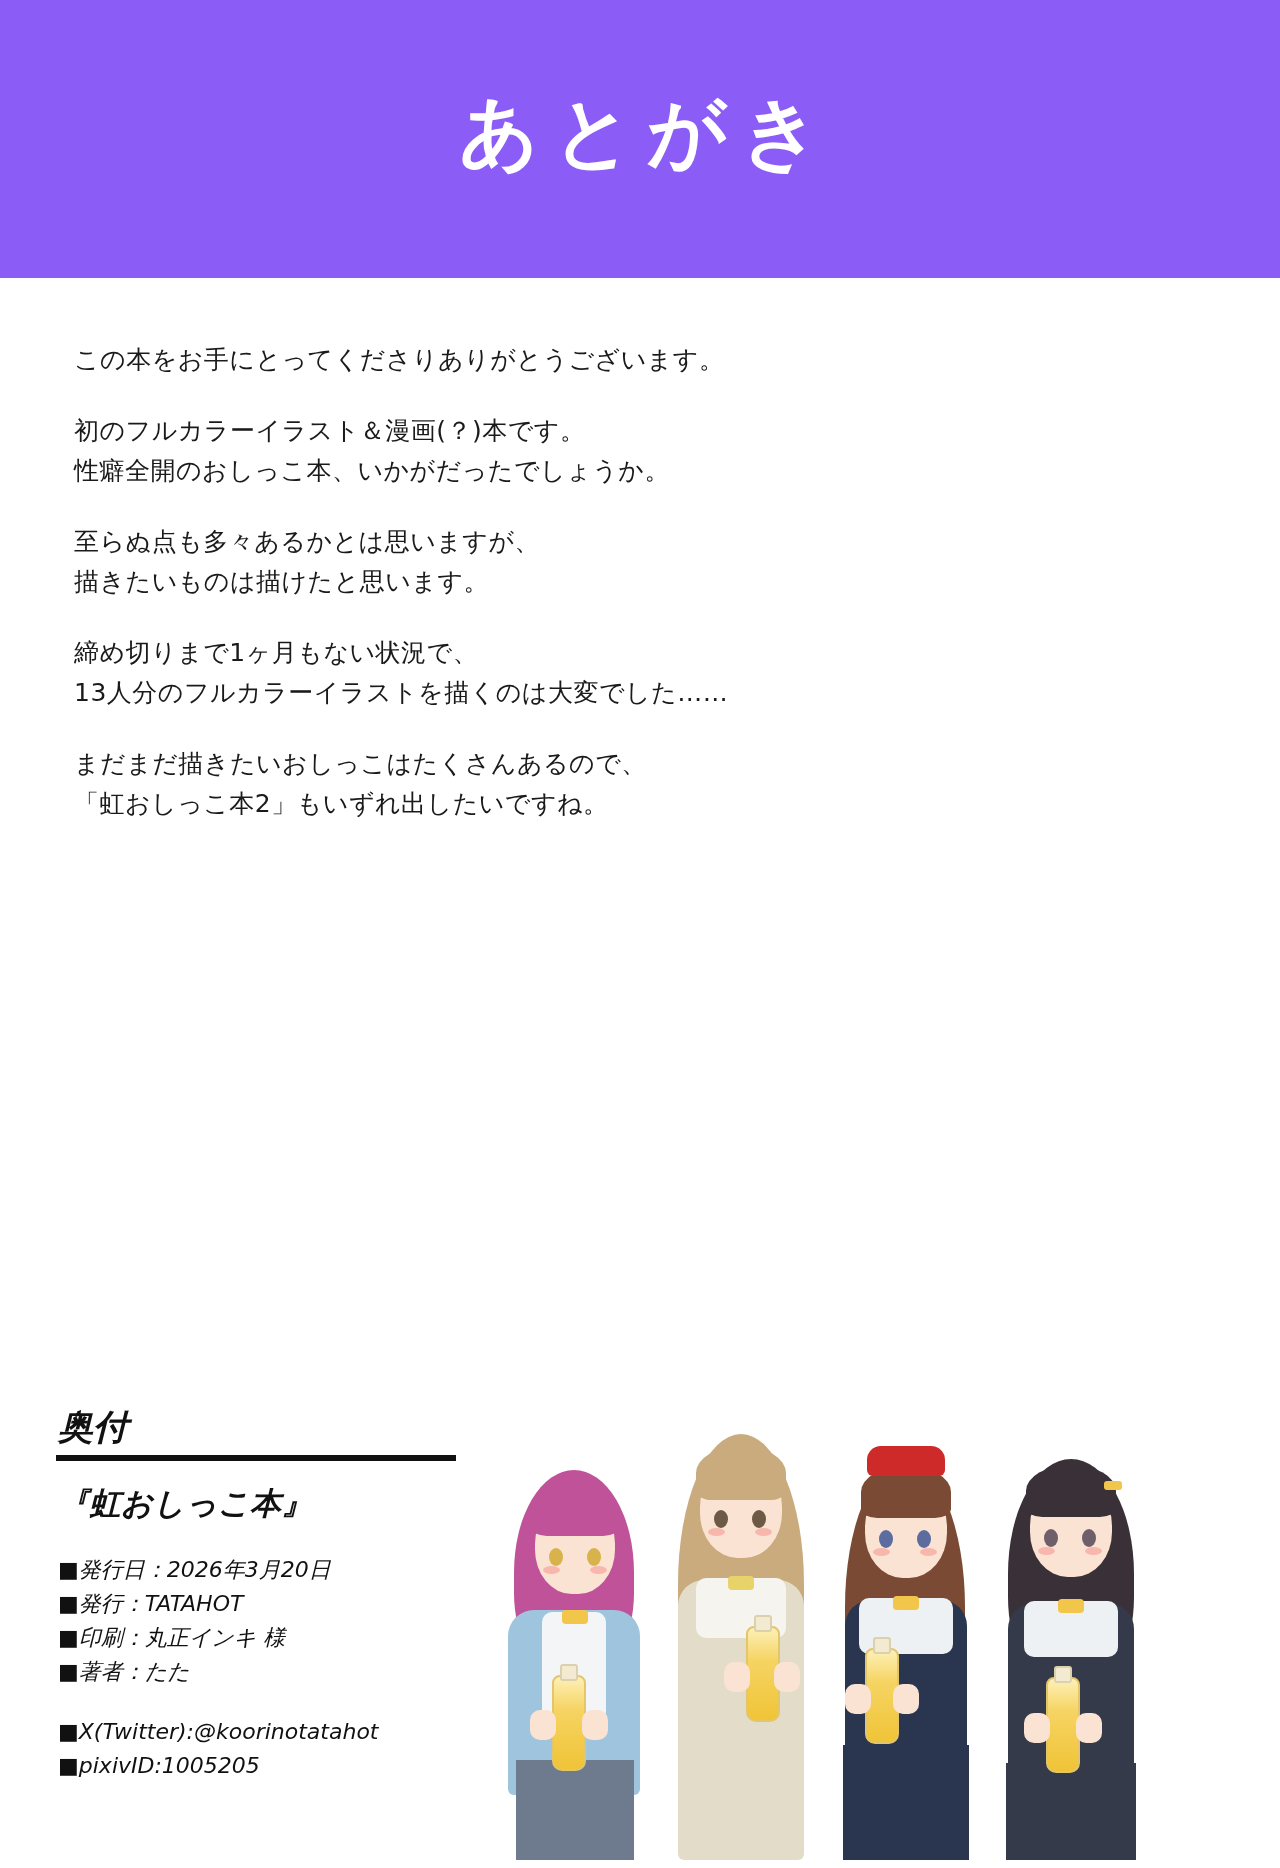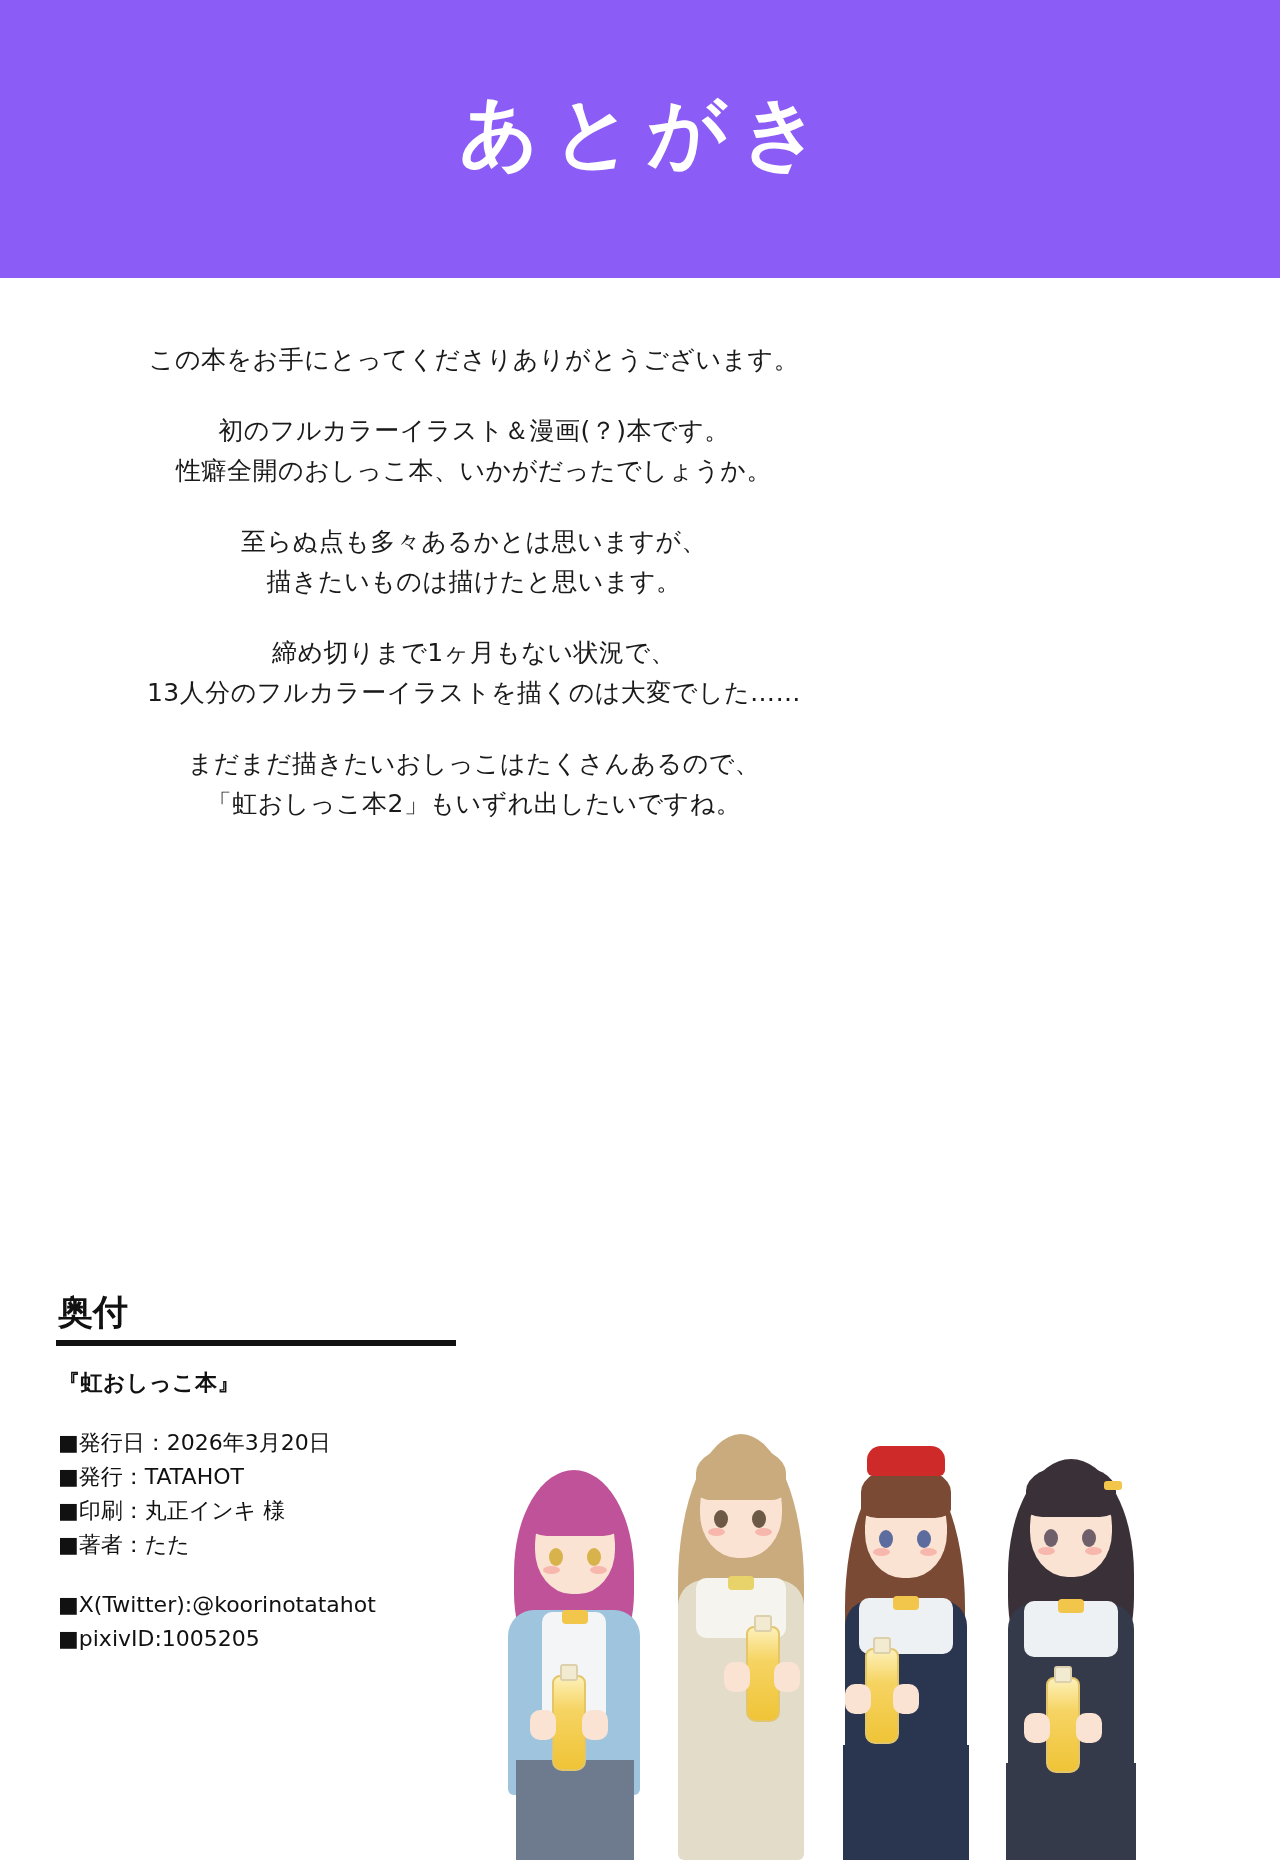"この本をお手にとってくださりありがとうございます。" .afterword { text-align: center -> none }
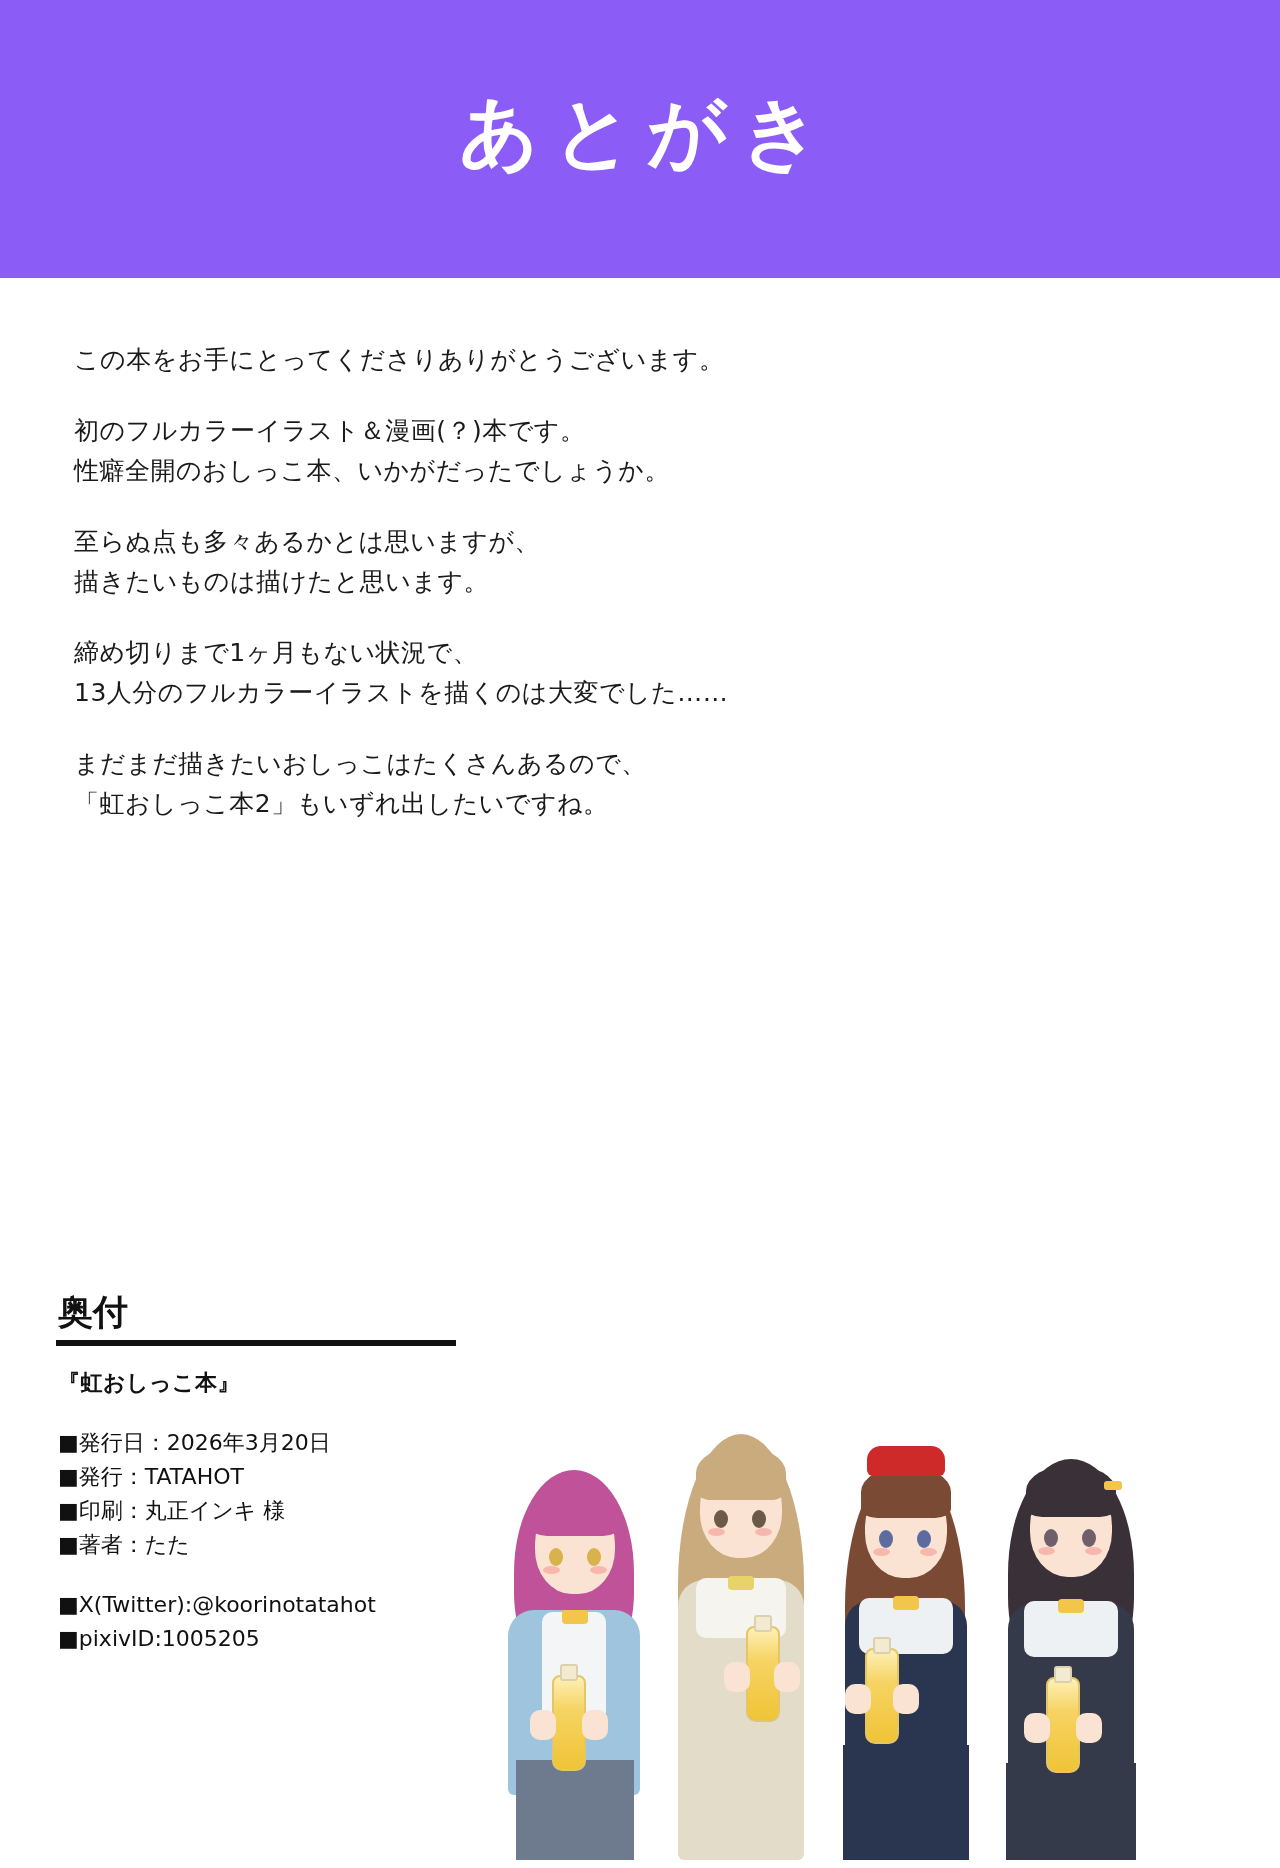"奥付" .colophon { font-style: none -> italic; top: 1293px -> 1408px }
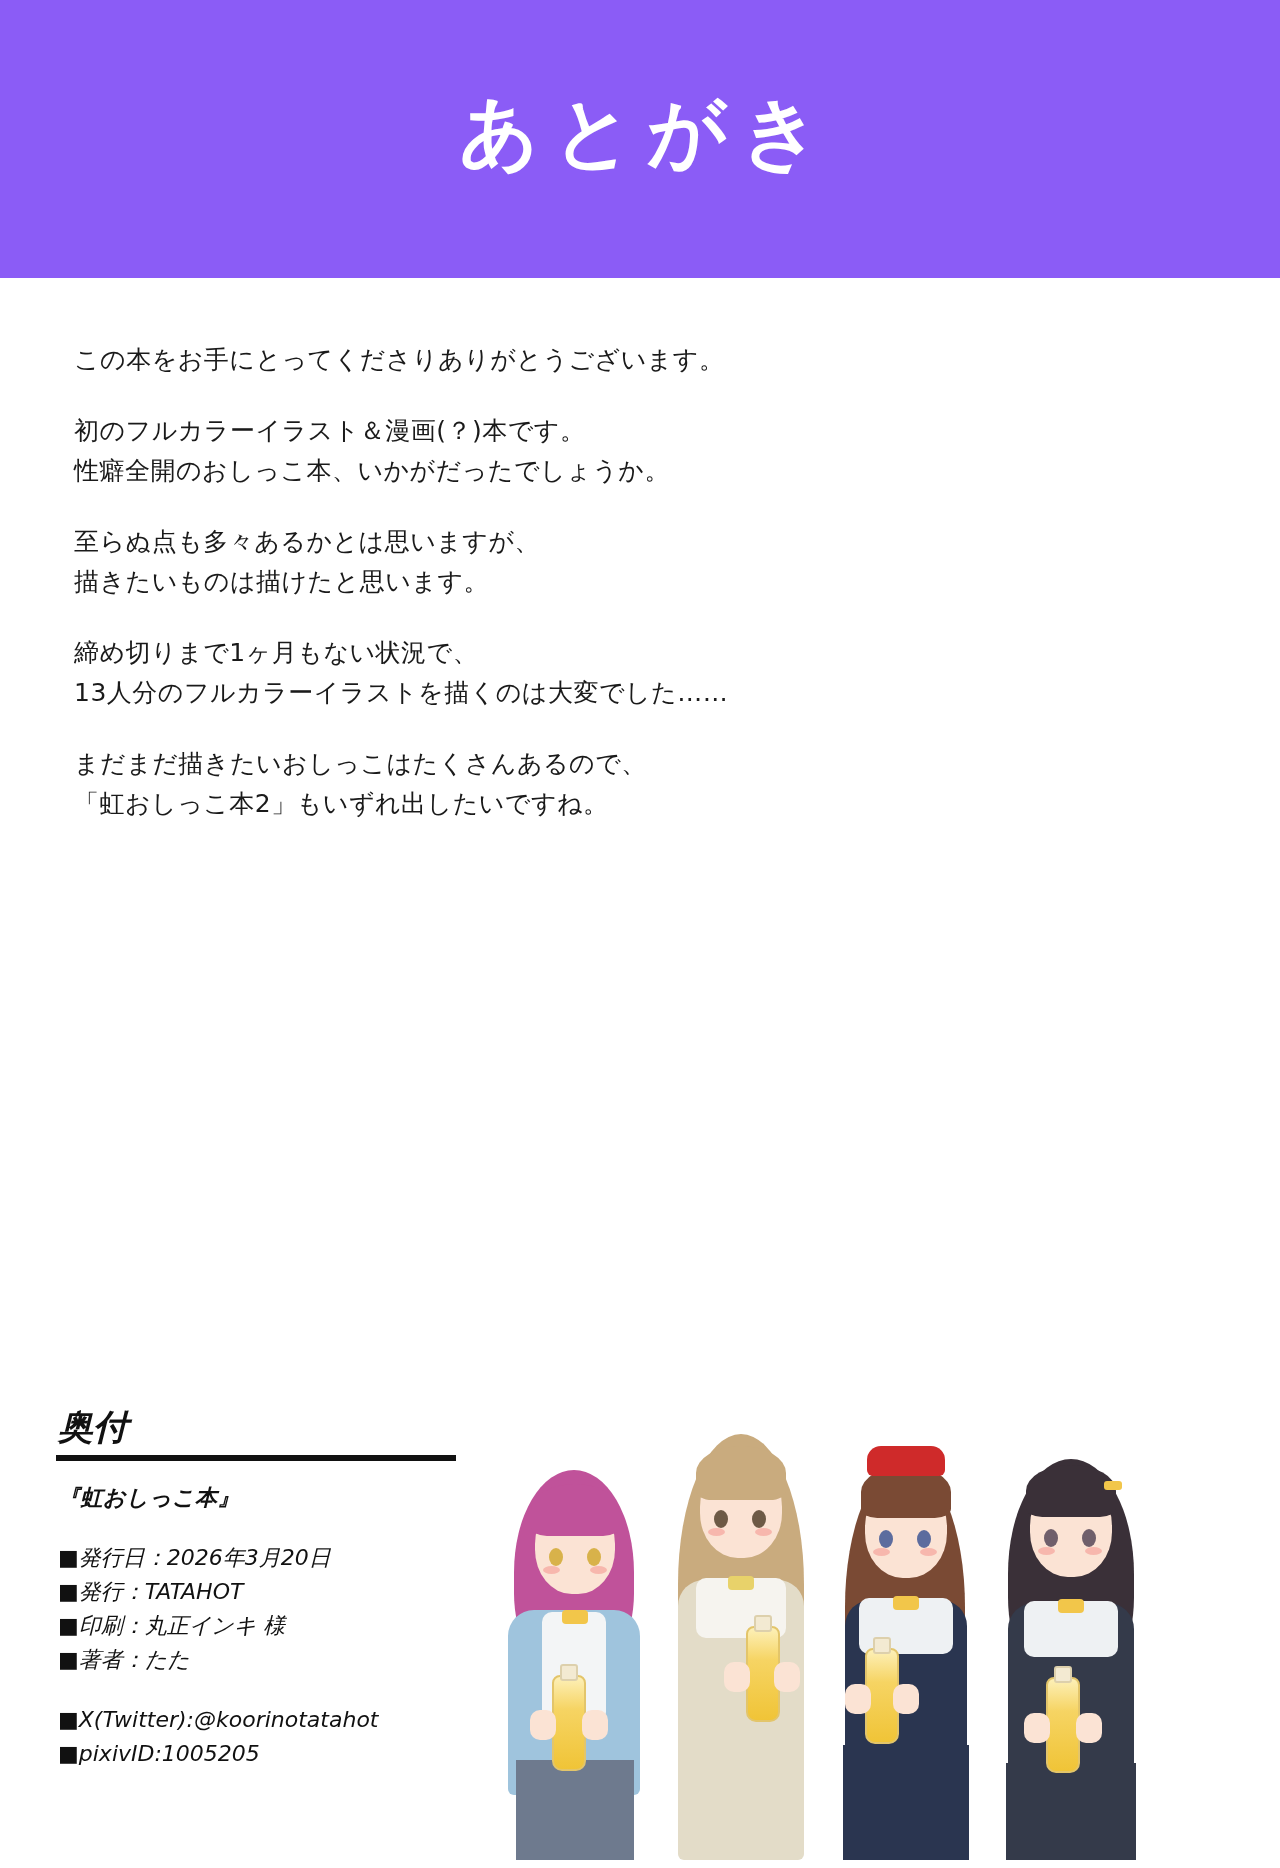"『虹おしっこ本』" .book-title { font-size: 22px -> 31px }
